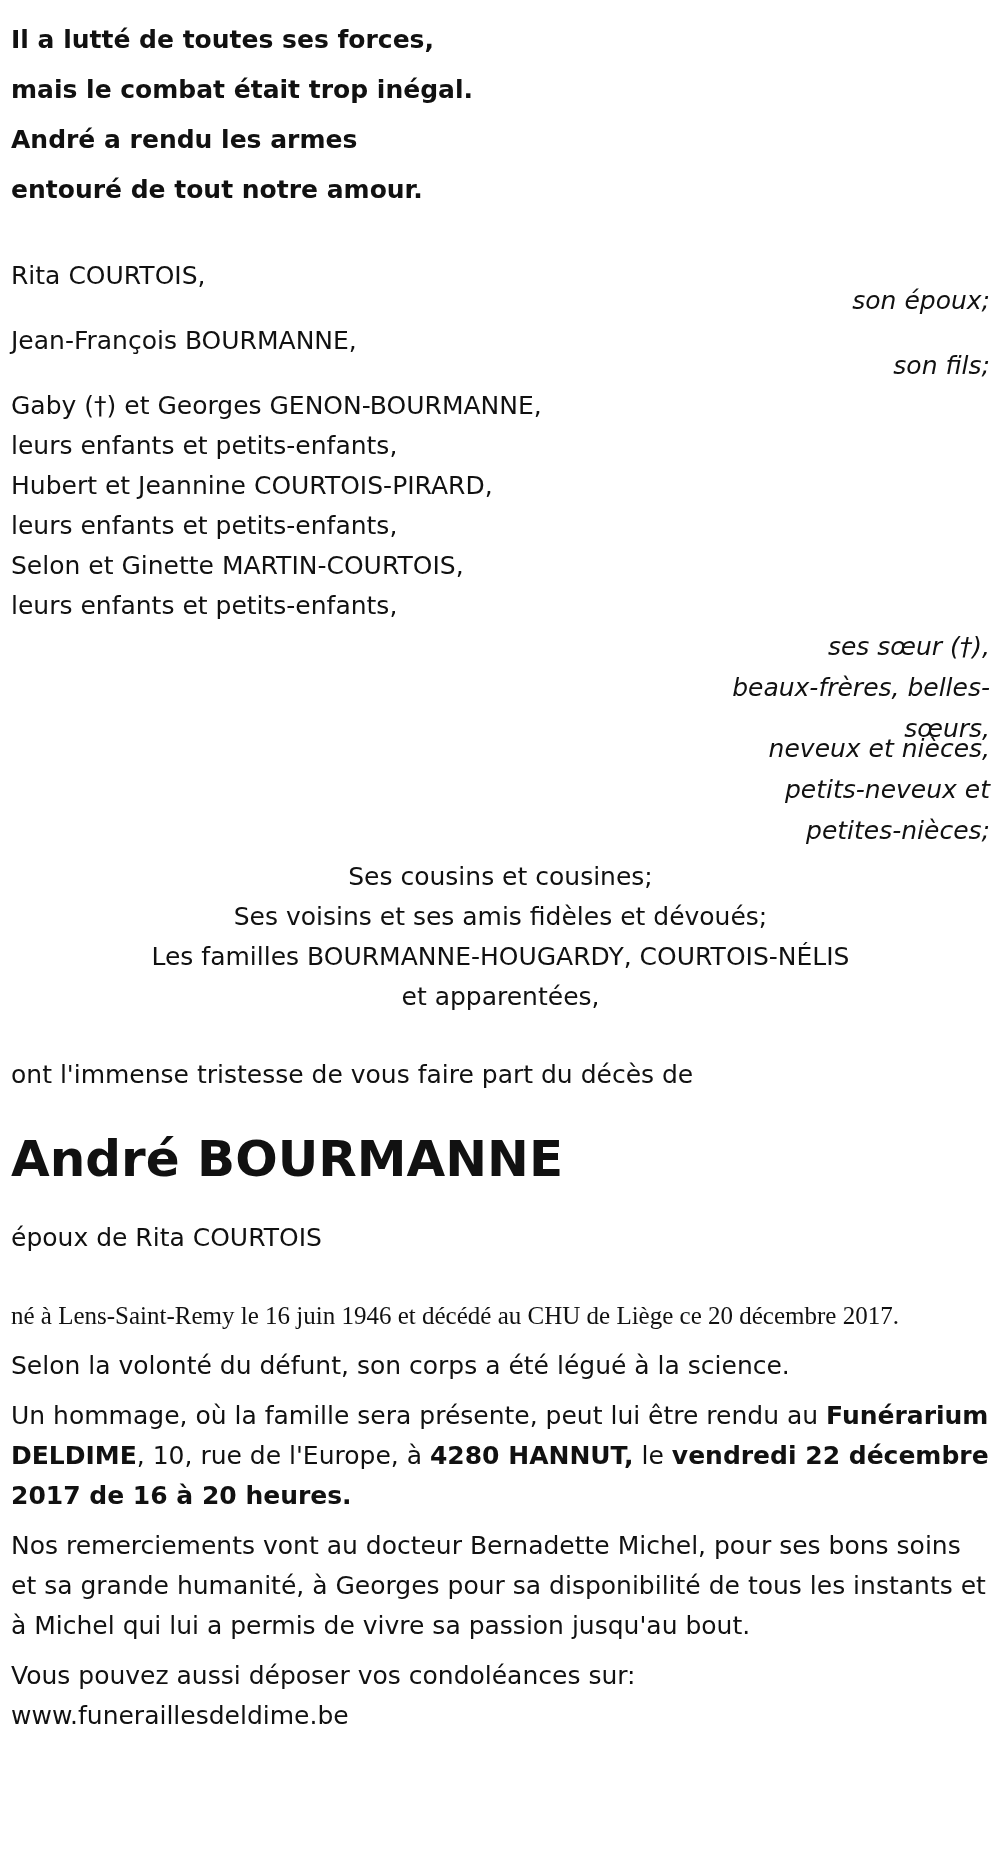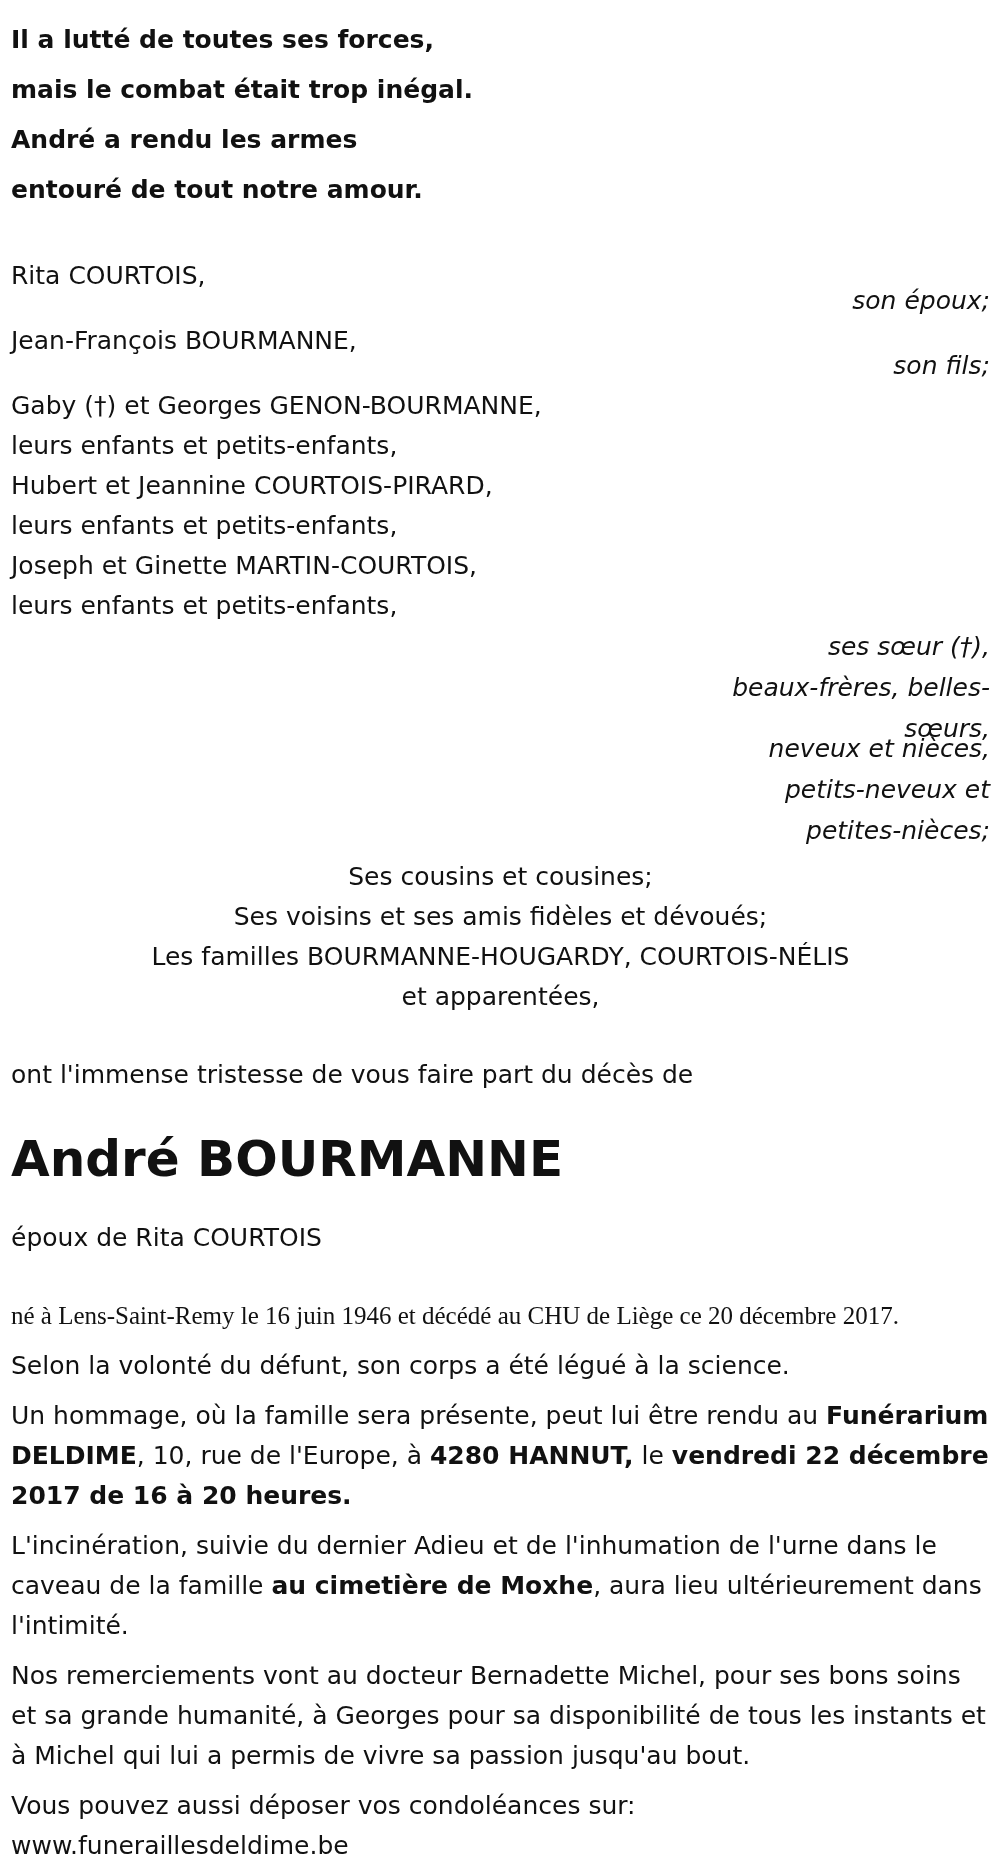"Joseph et Ginette MARTIN-COURTOIS," span.name-line { text: Joseph -> Selon }
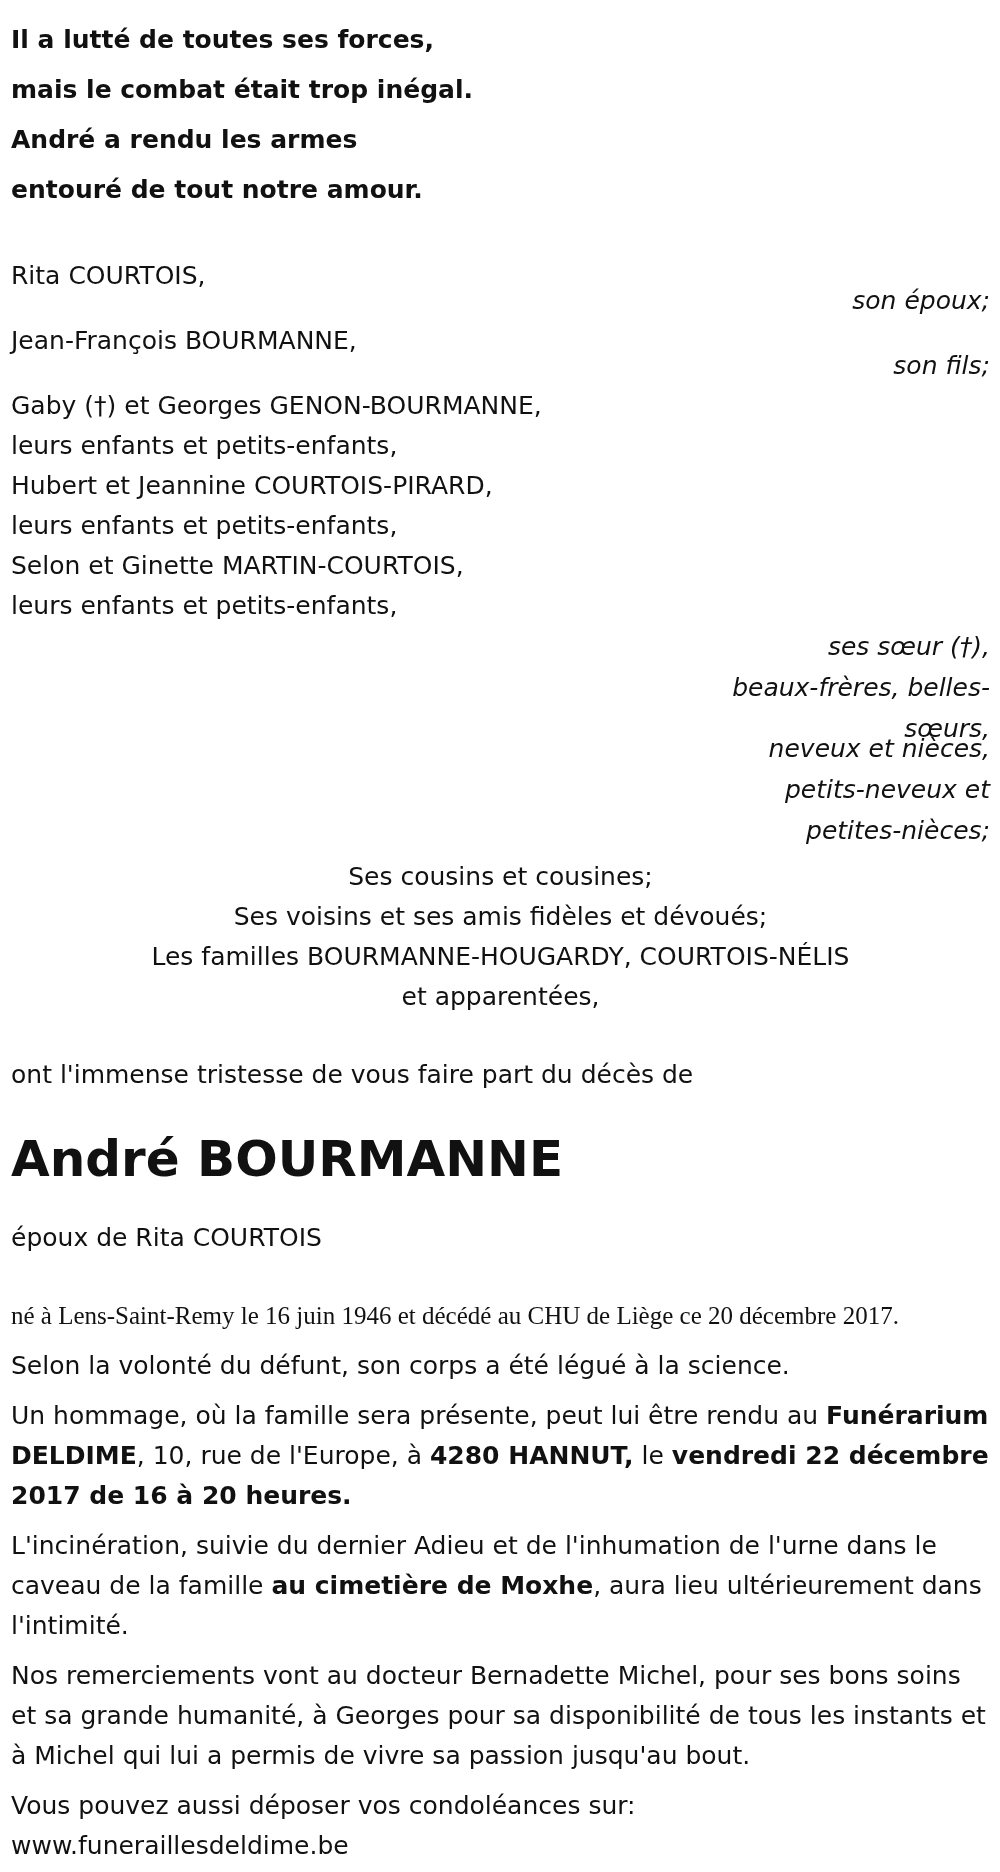"L'incinération, suivie du dernier Adieu" p.para { html: <p><span>L'incinération, suivie du dernier Adieu et de l'inhumation de l'urne dans le caveau de la famille </span><span>au cimetière de Moxhe</span><span>, aura lieu ultérieurement dans l'intimité.</span></p> -> none }
